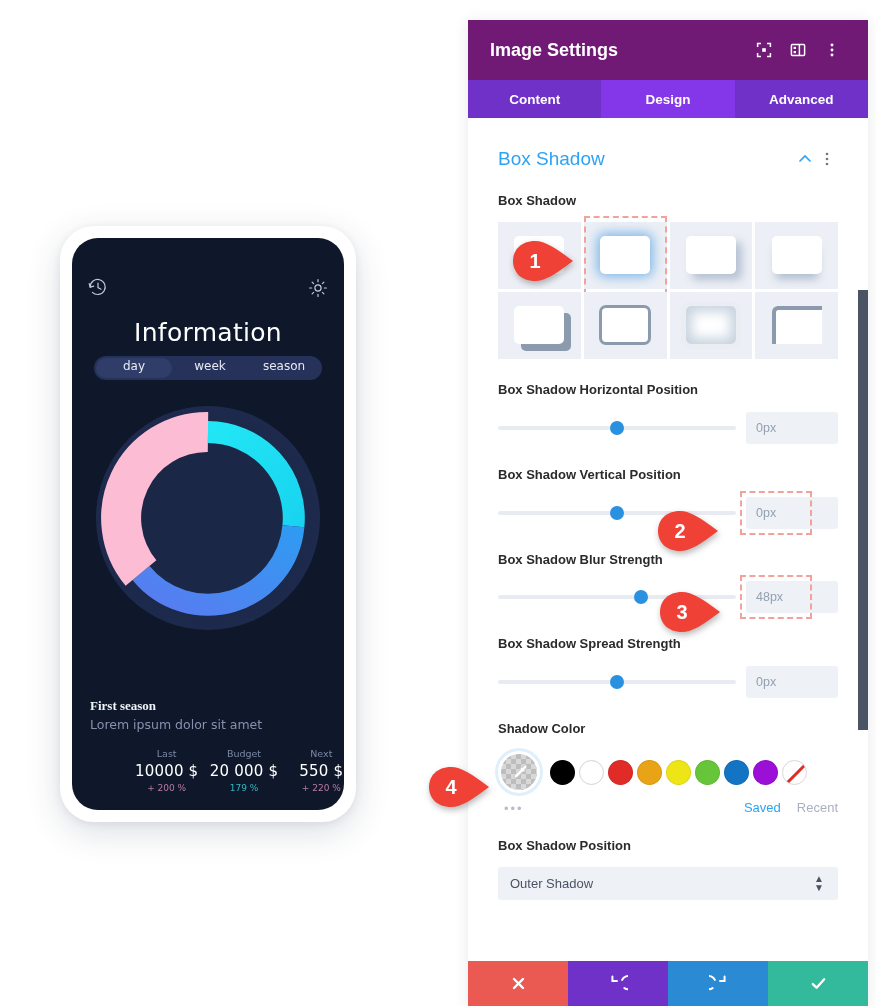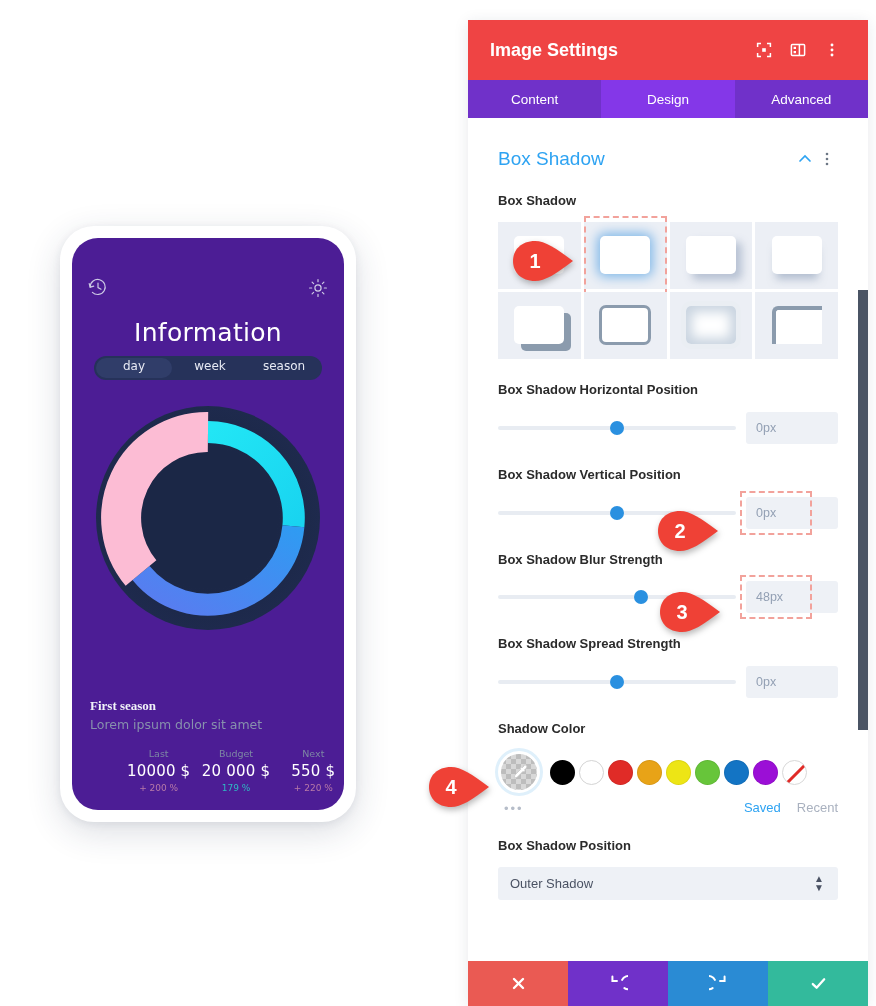"Image Settings" .panel-header { background: #ef4444 -> #701a75 }
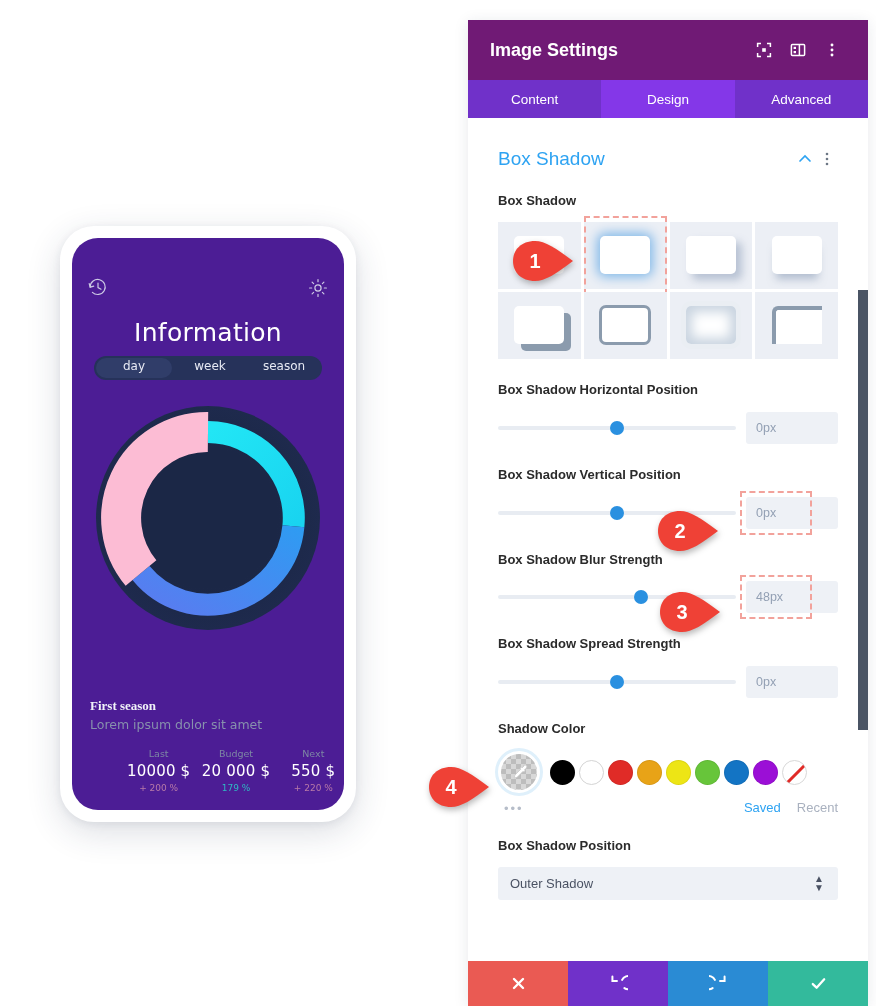"Content" .tab { font-weight: 400 -> 700 }
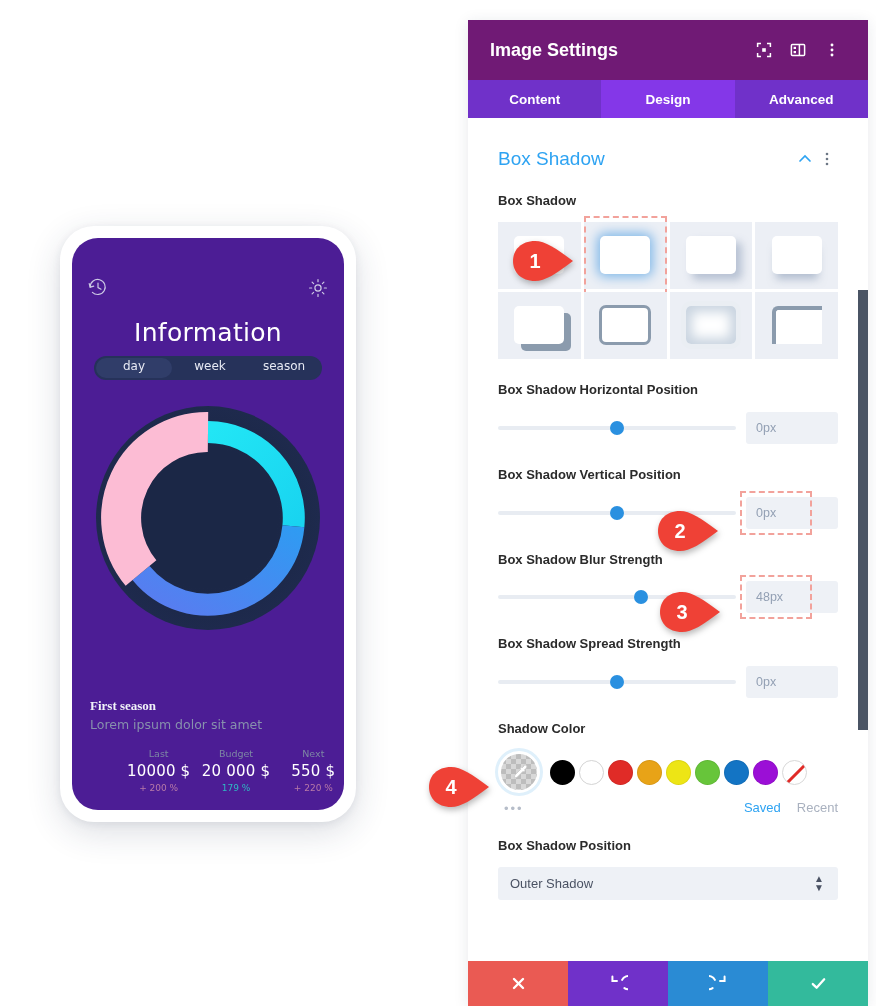"Information" .phone-screen { background: #4c1d95 -> #0f172a }
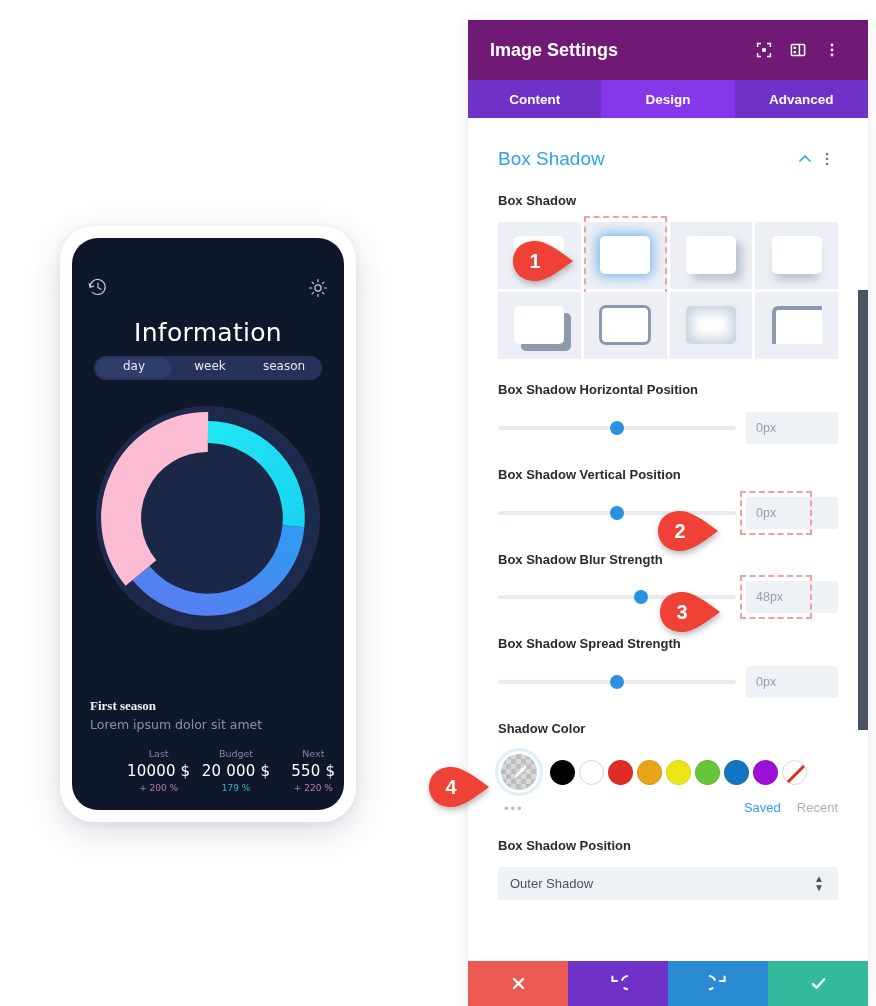"Last" .ph-stats { left: 8px -> 16px }
